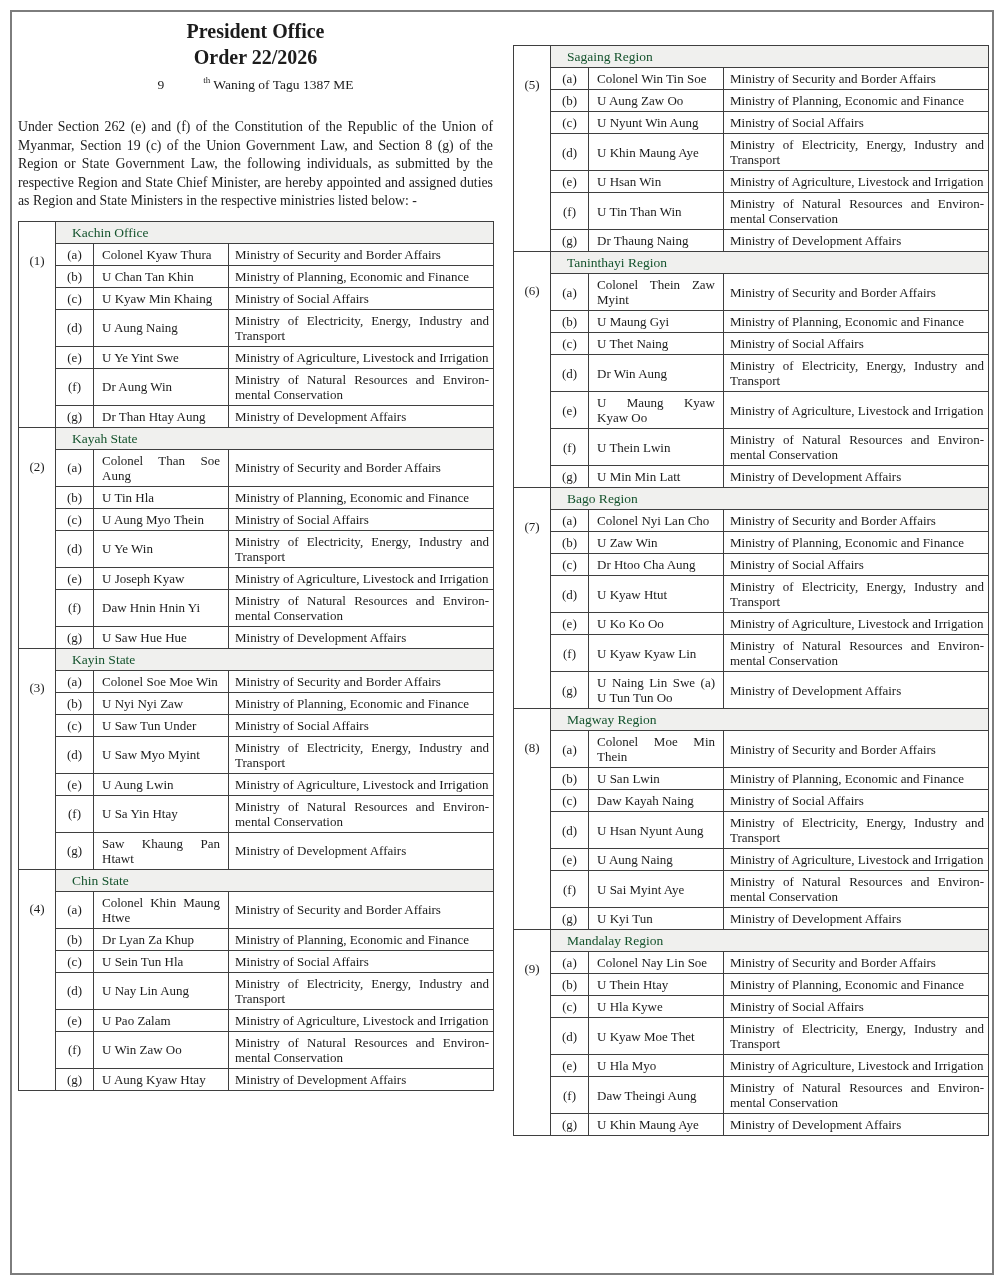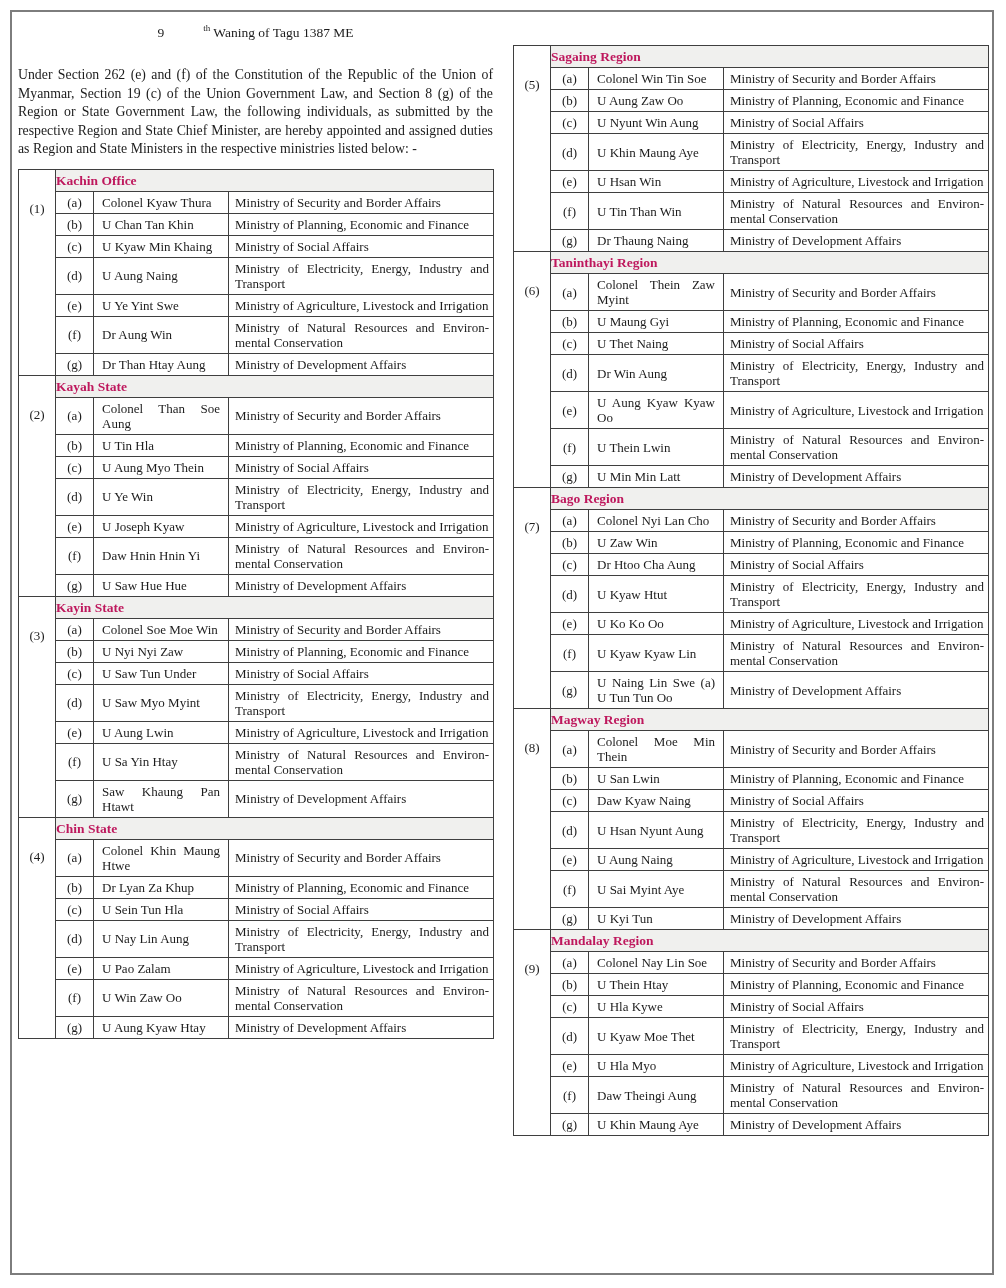"President Office" div.org { html: none -> <div>President Office</div> }
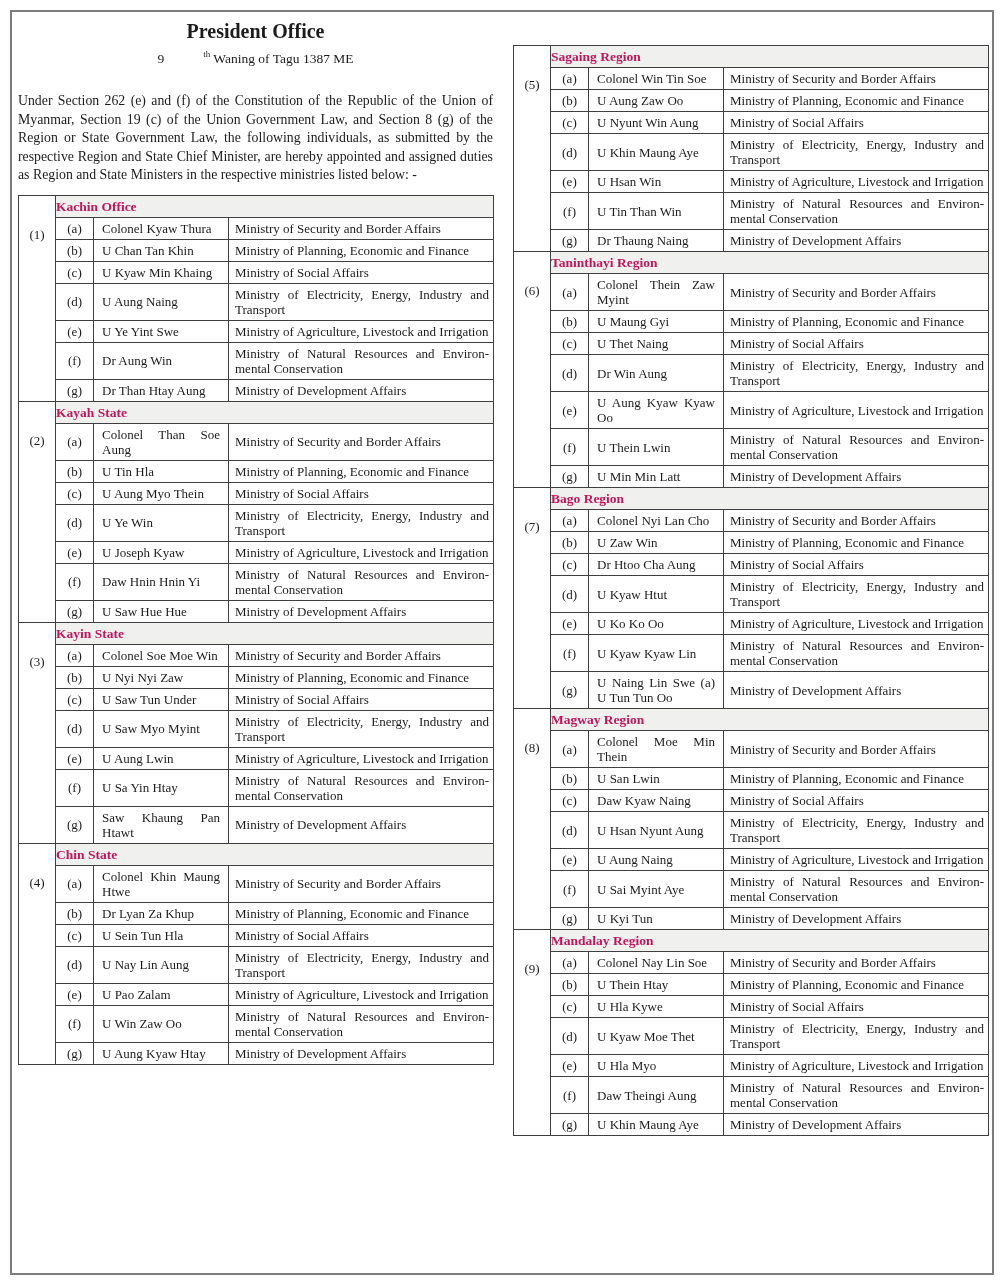"Order 22/2026" div.org { html: none -> <div>Order 22/2026</div> }
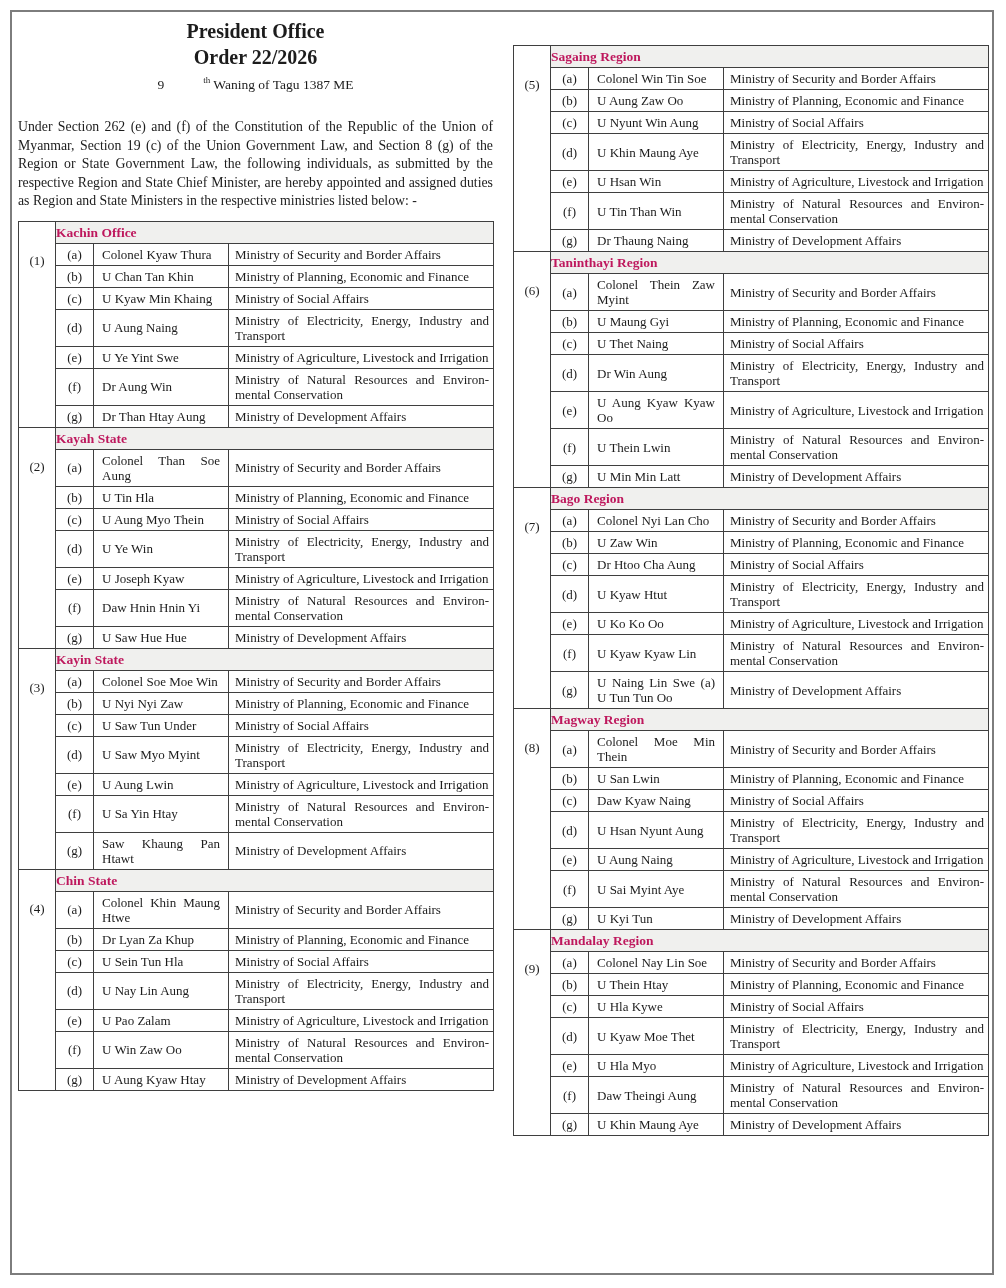"Sagaing Region" td.titlecell { color: #be185d -> #14532d; font-weight: bold -> normal; padding-left: 0 -> 16px }
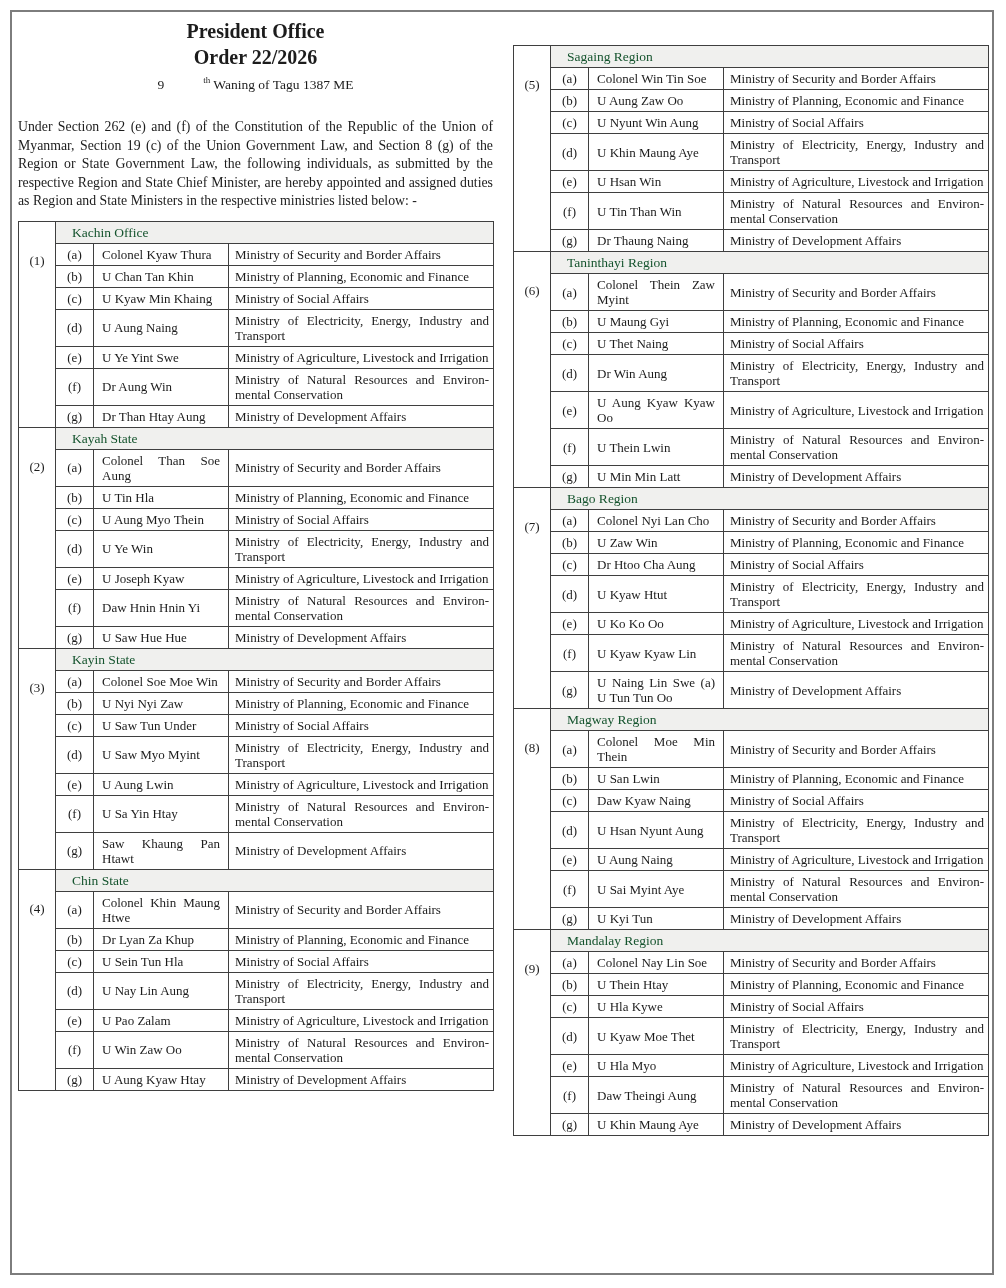"U Aung Kyaw Kyaw Oo" td.namecell { text: Aung -> Maung }
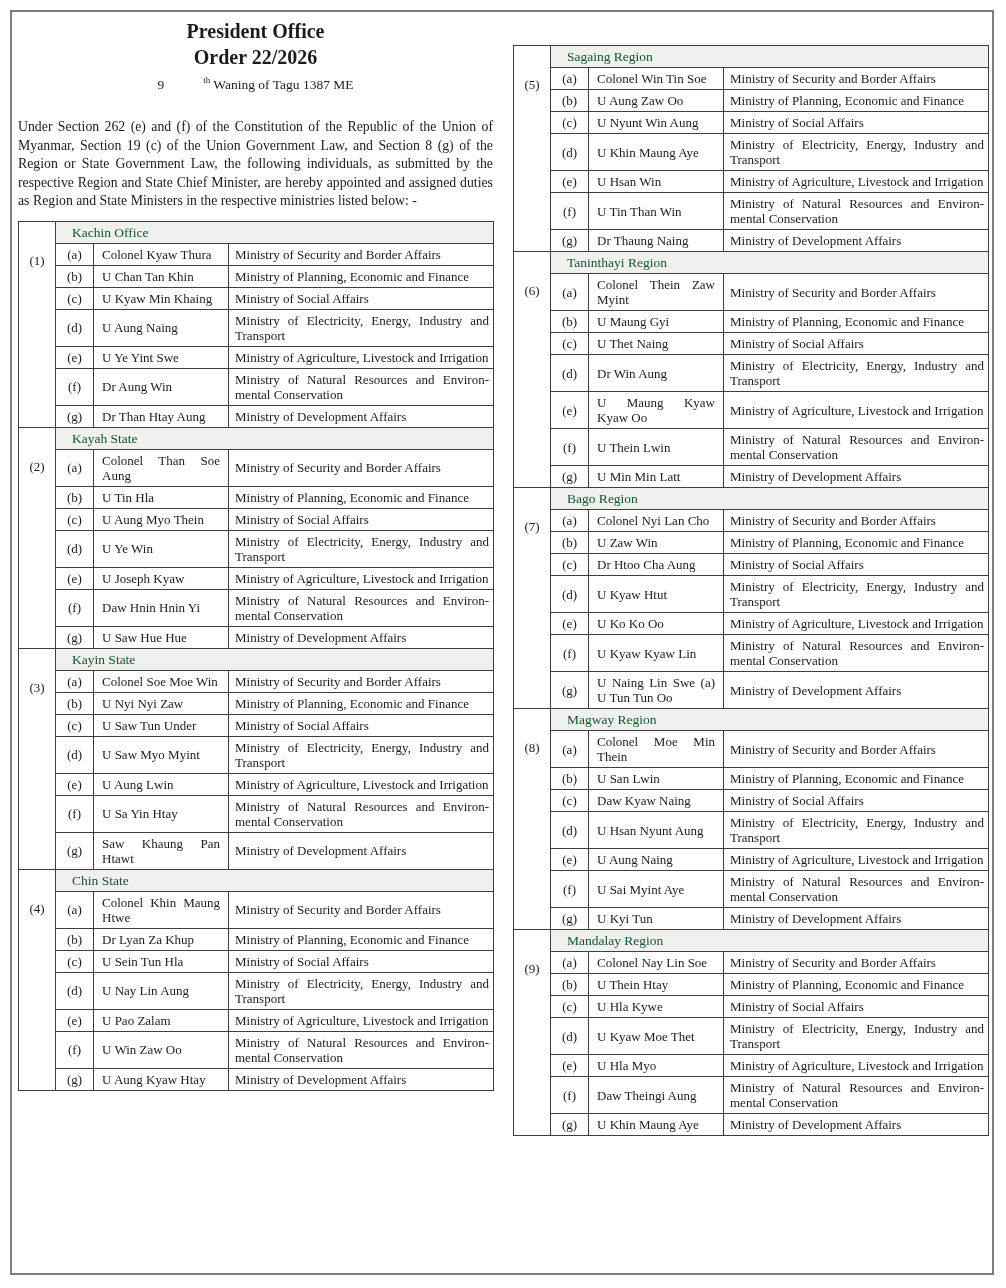"Daw Kyaw Naing" td.namecell { text: Kyaw -> Kayah }
